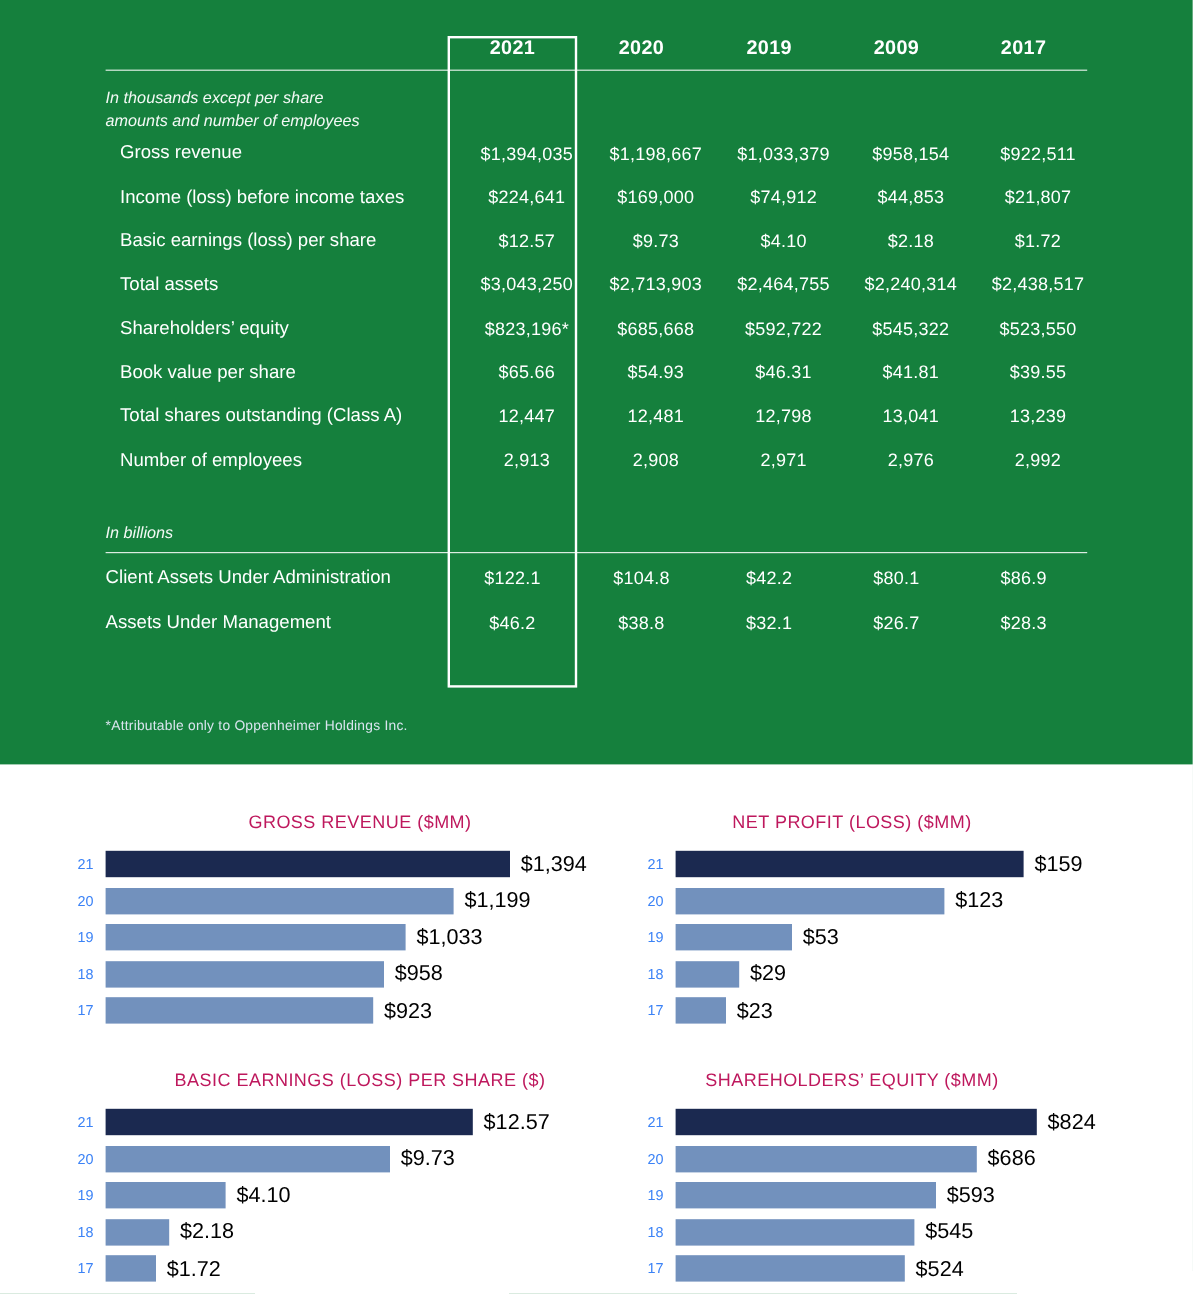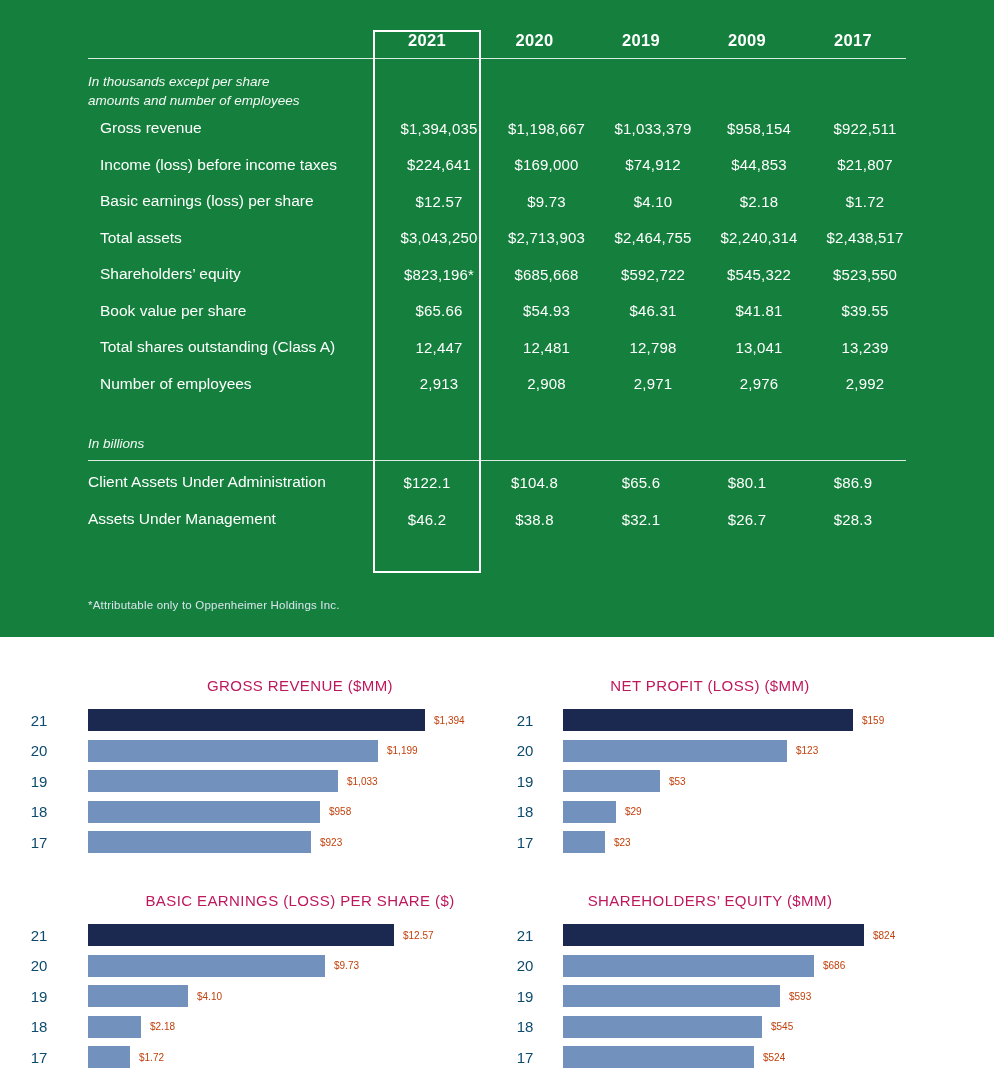"$65.6" div.cell { text: $65.6 -> $42.2 }
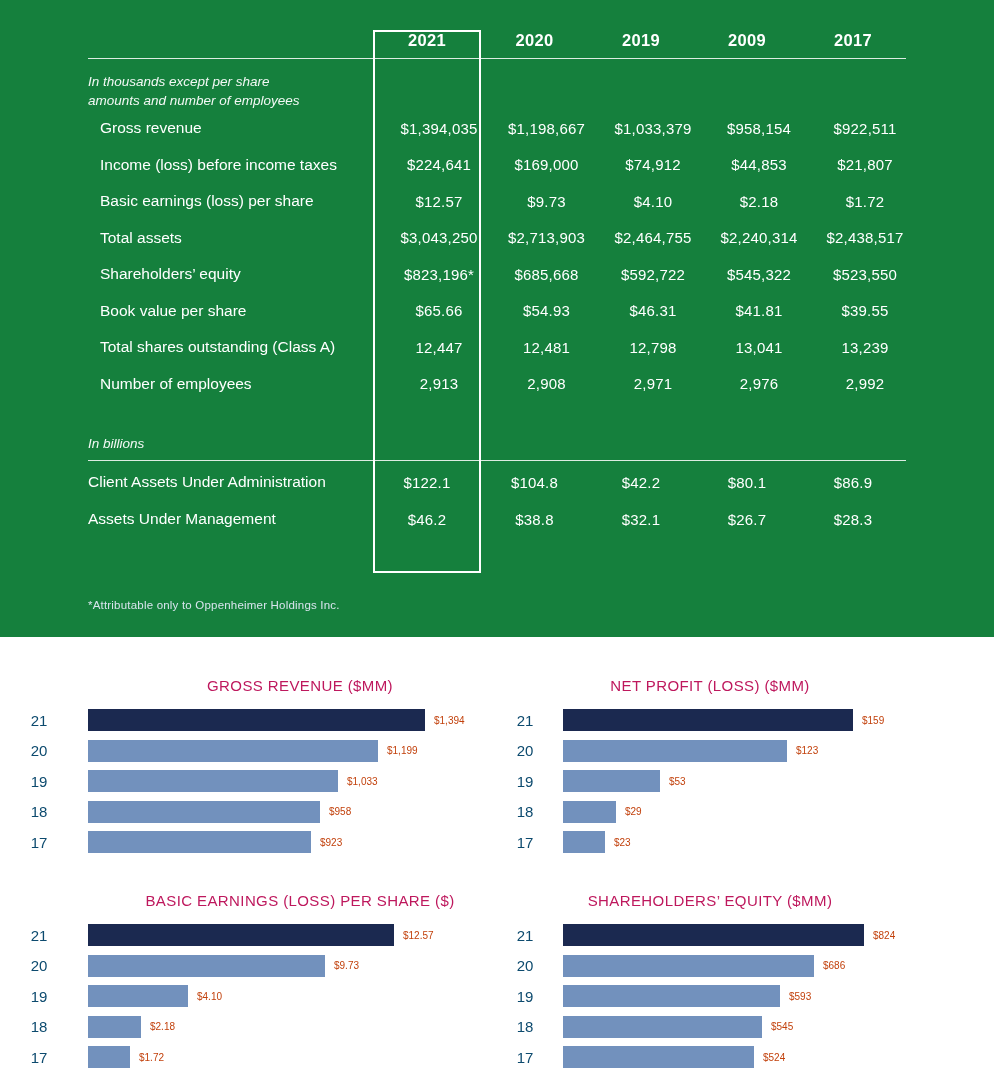"21" .bar-row .year { color: #0c4a6e -> #3b82f6; font-size: 15px -> 12px; text-align: center -> right }
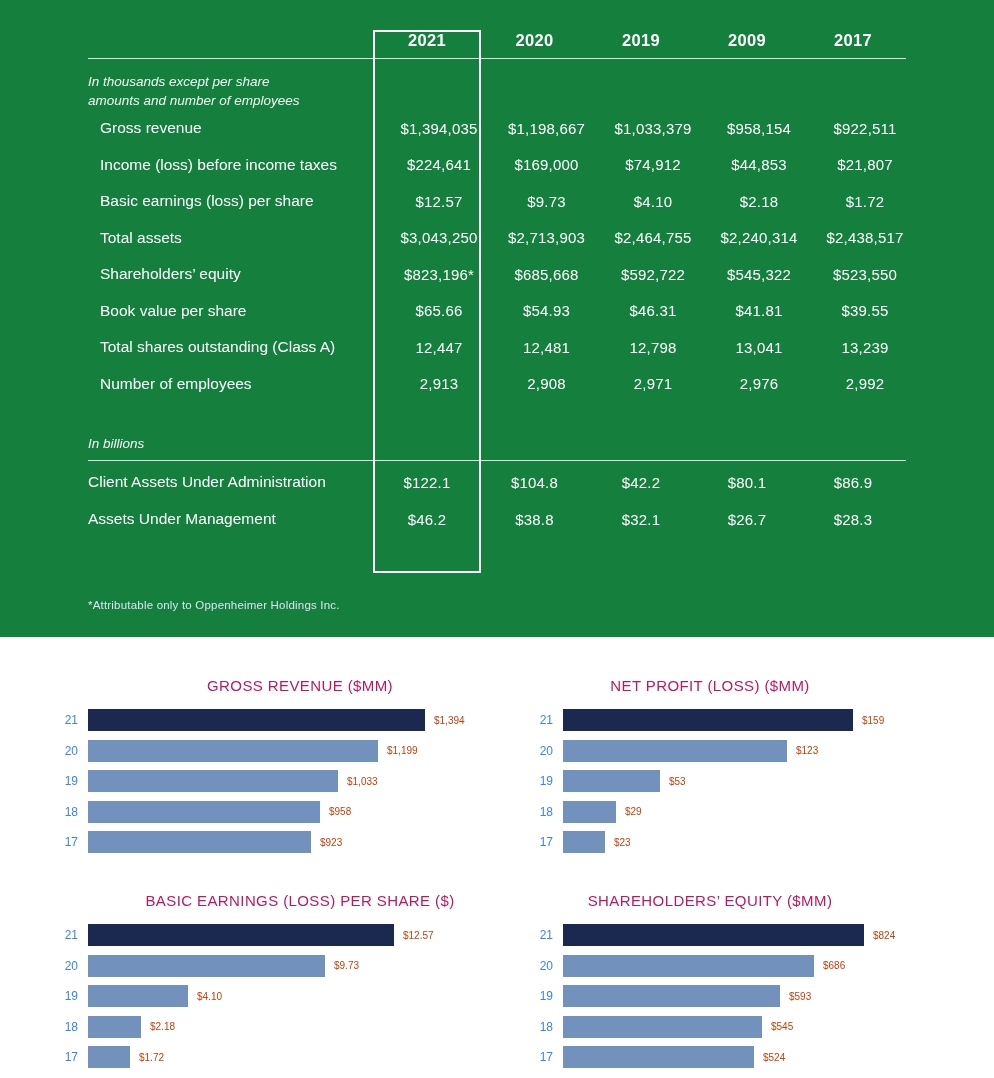"$1,394" .bar-row .blabel { color: #c2410c -> #000000; font-size: 10px -> 18px }
